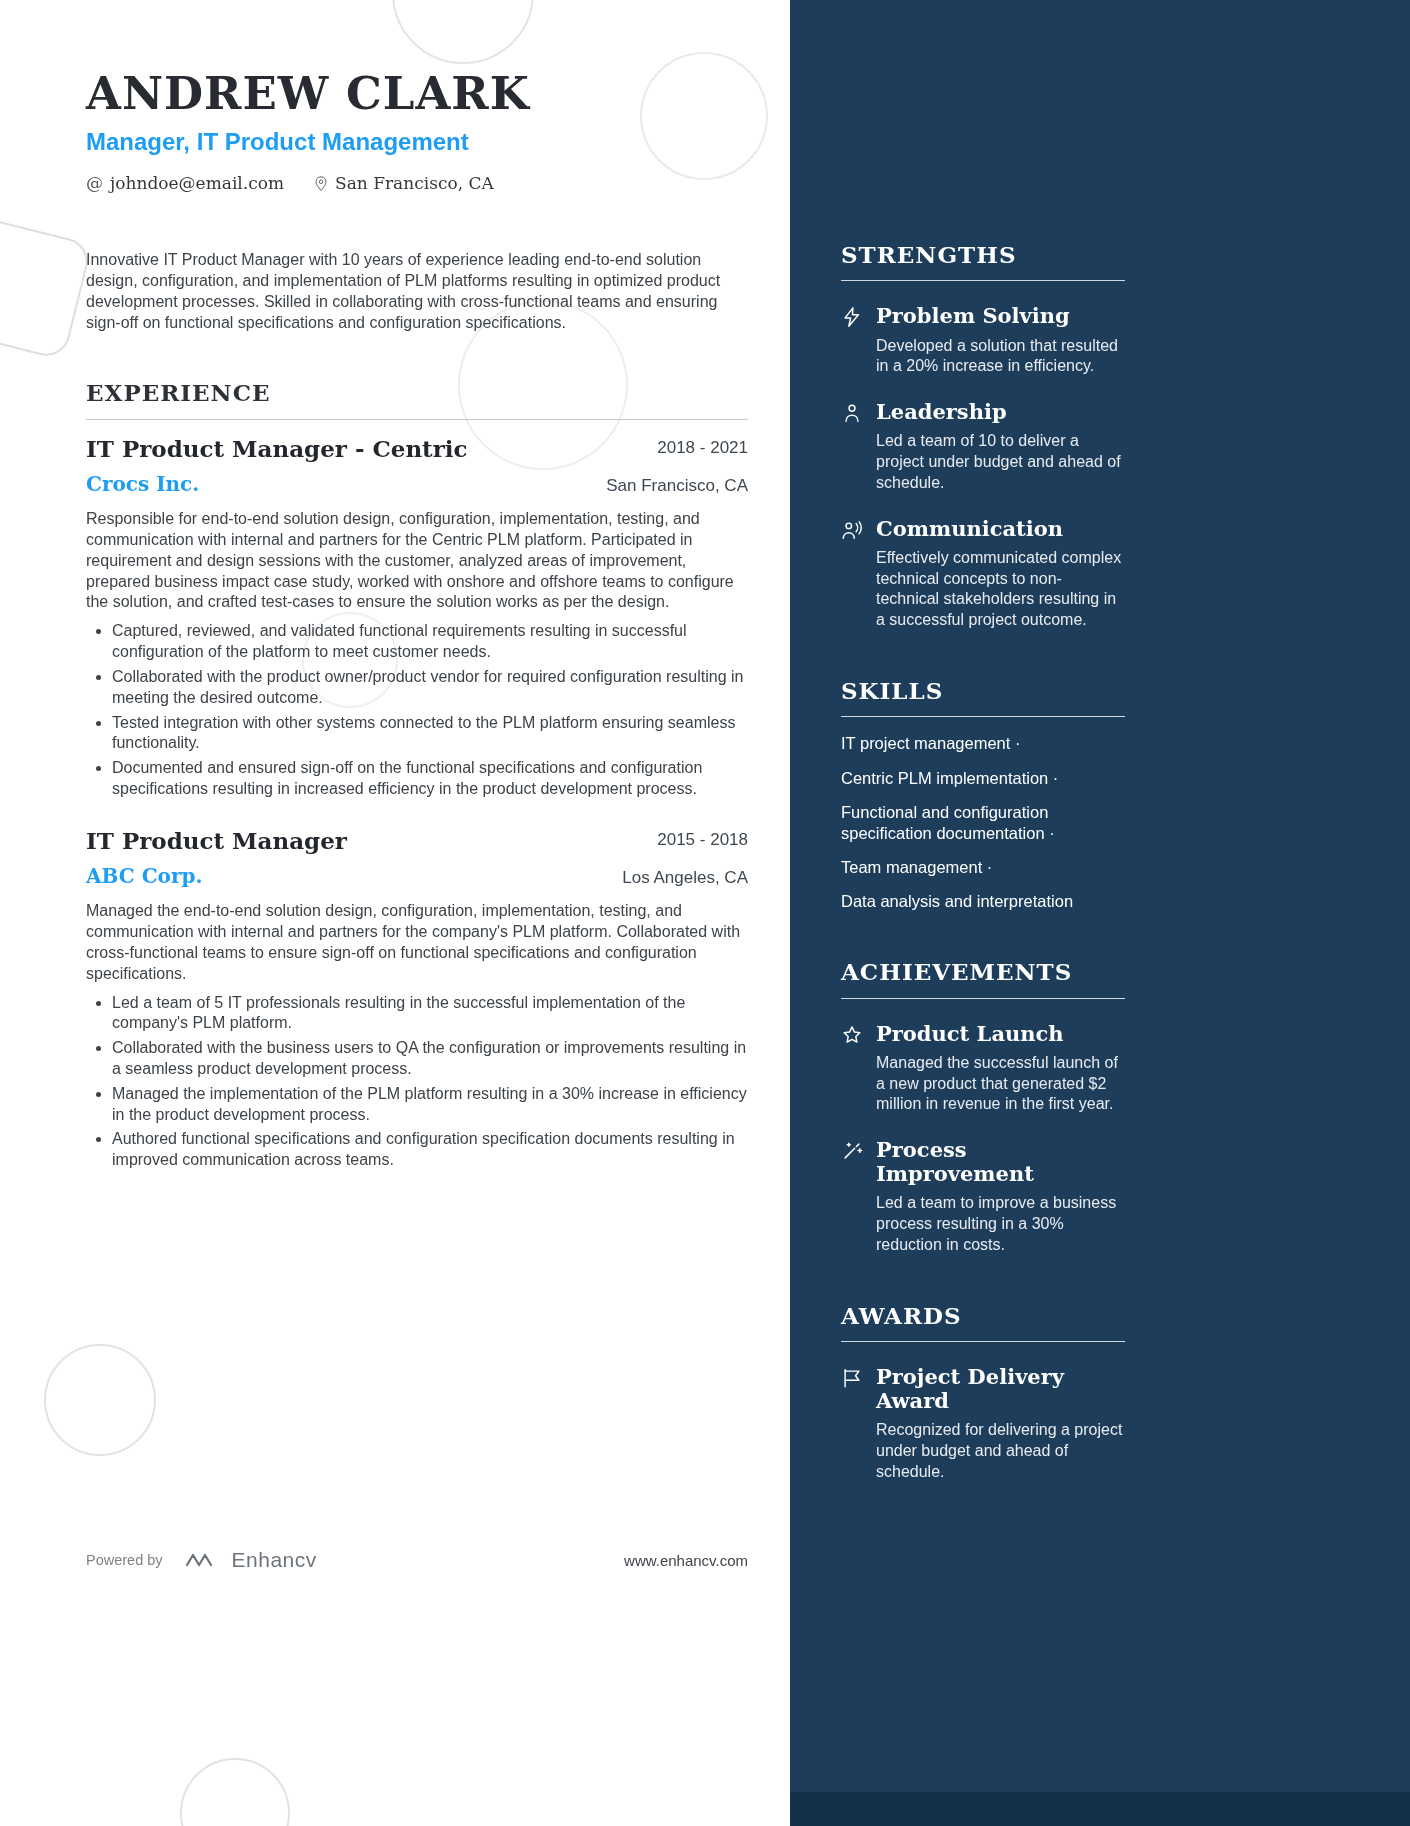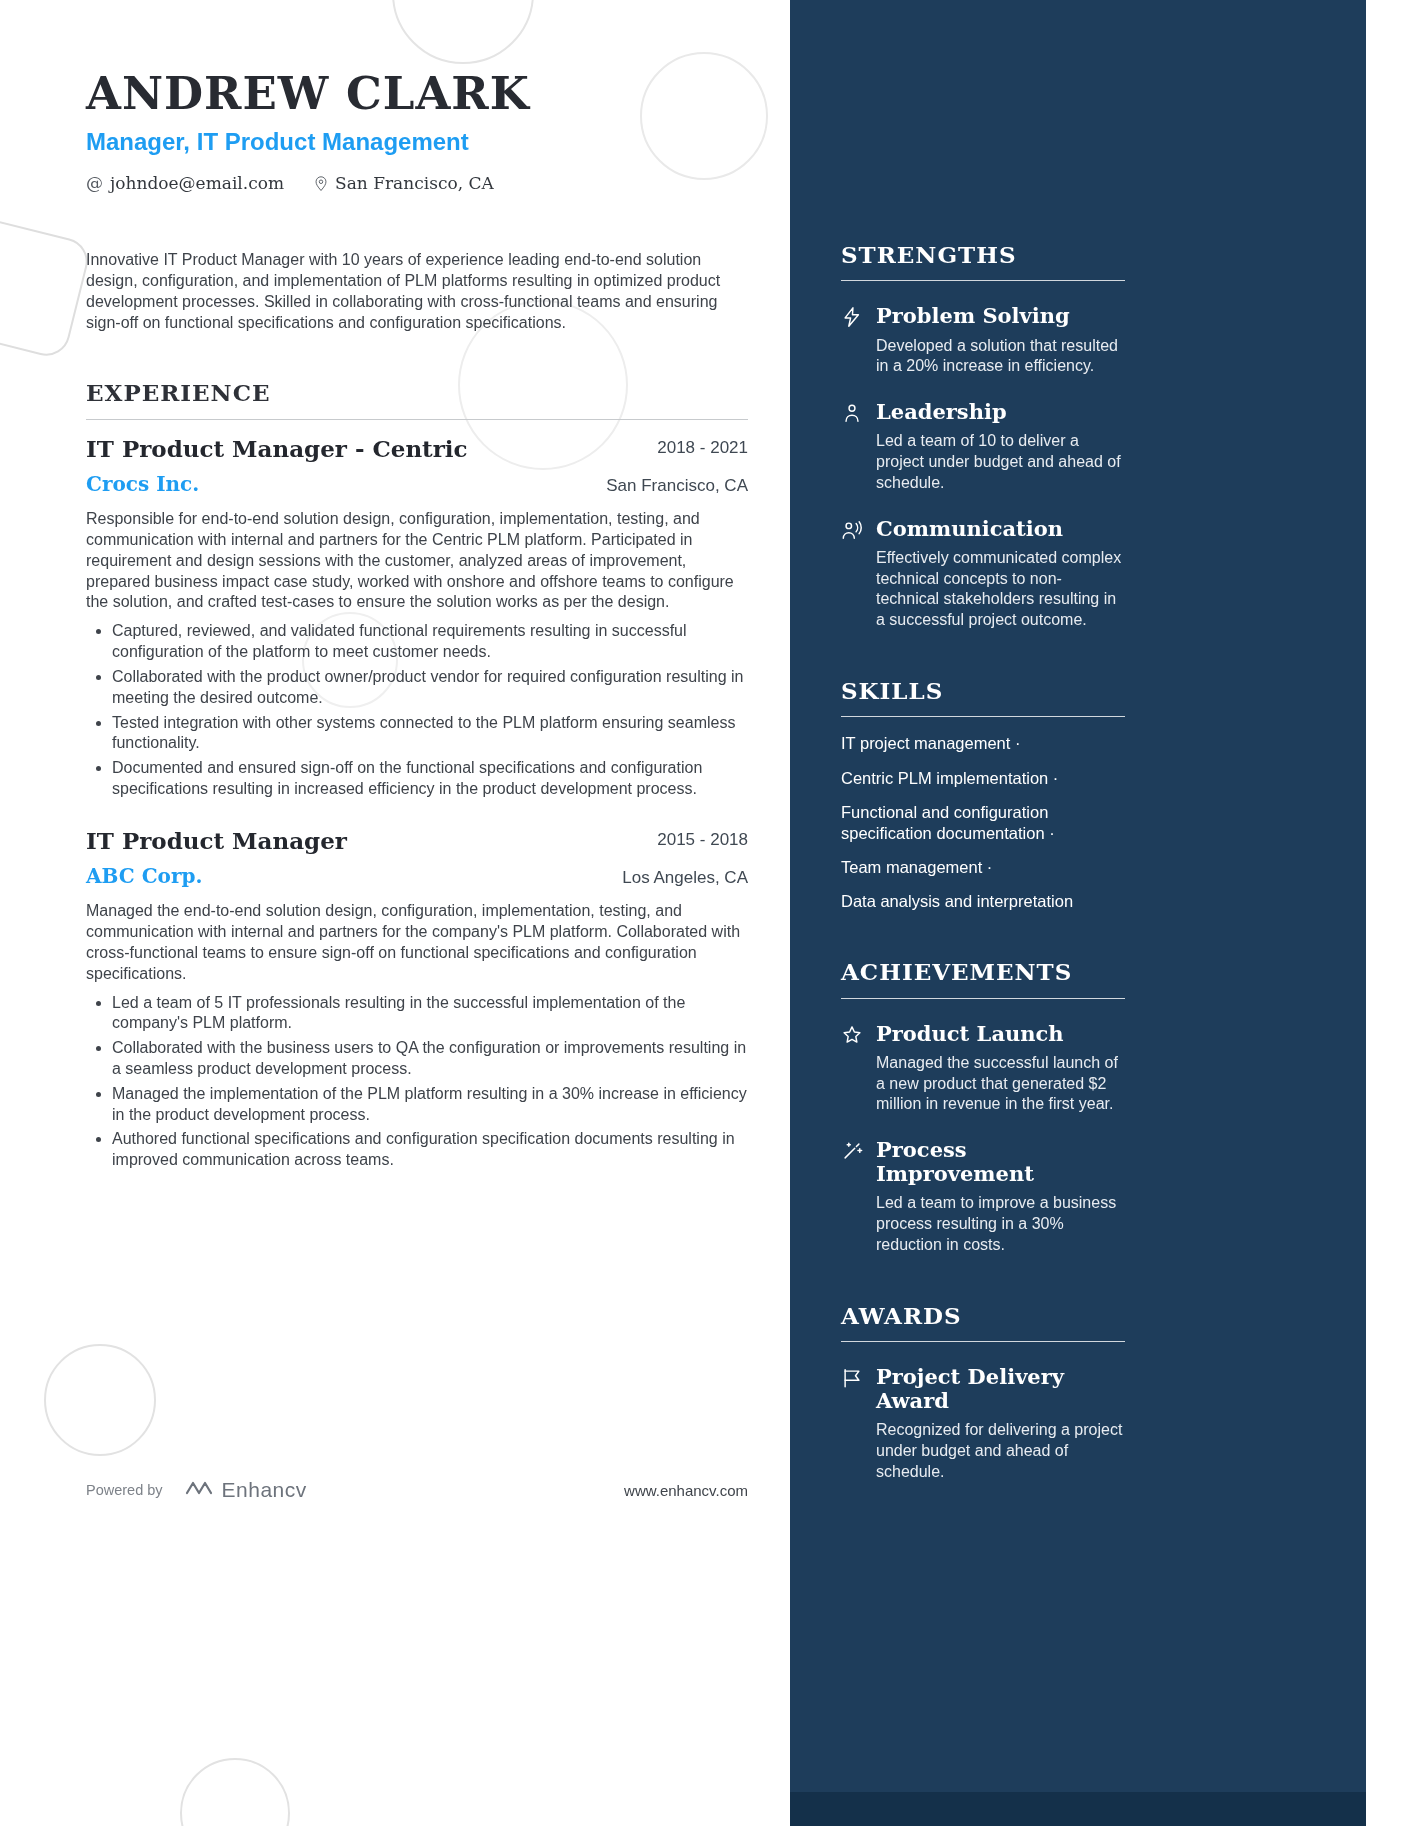"STRENGTHS" .sidebar { width: 576px -> 620px }
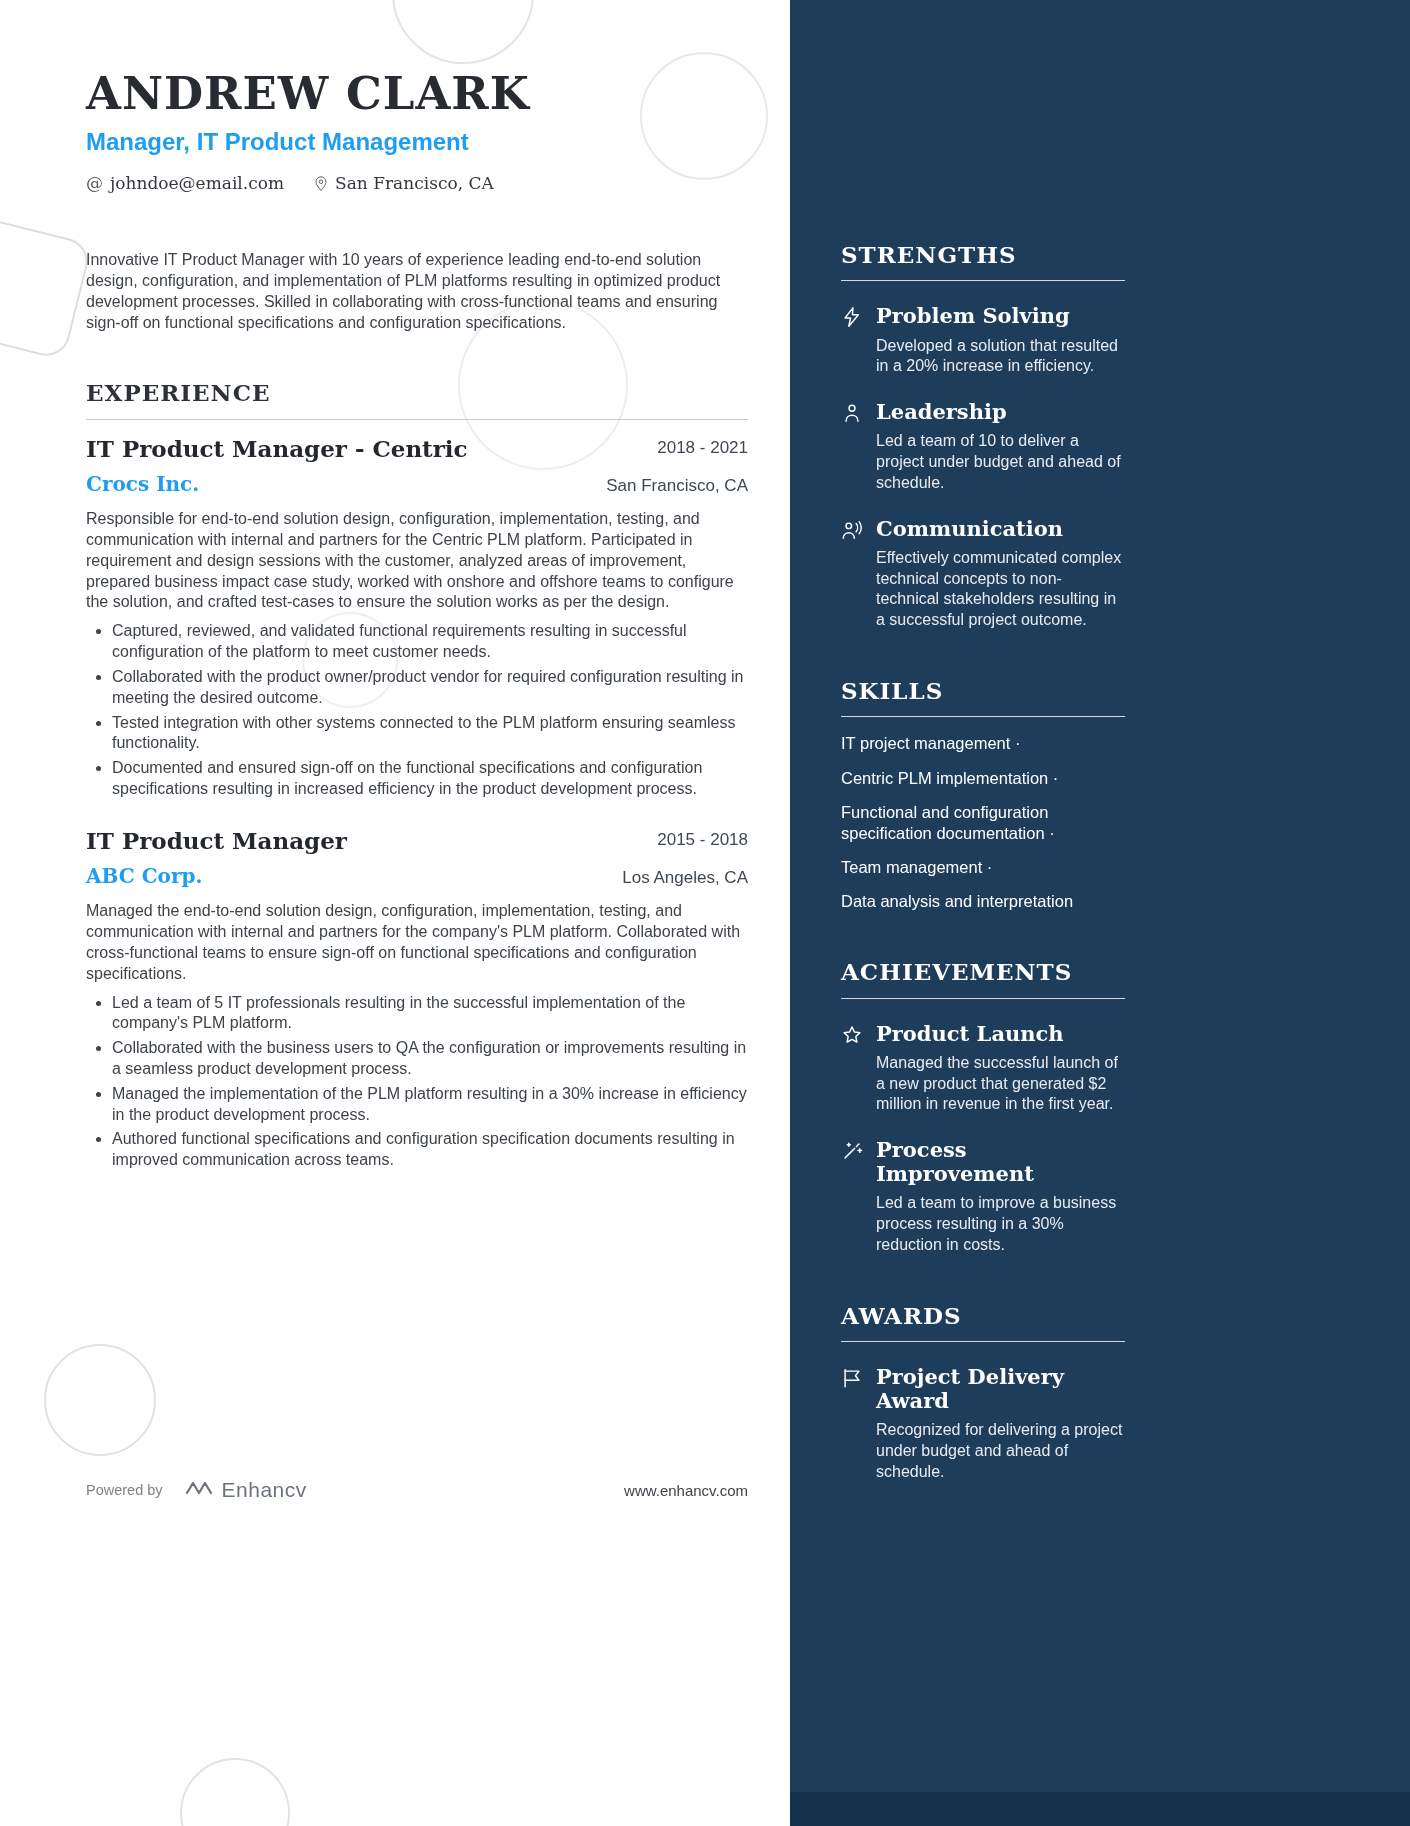"Powered by" .footer { top: 1478px -> 1548px }
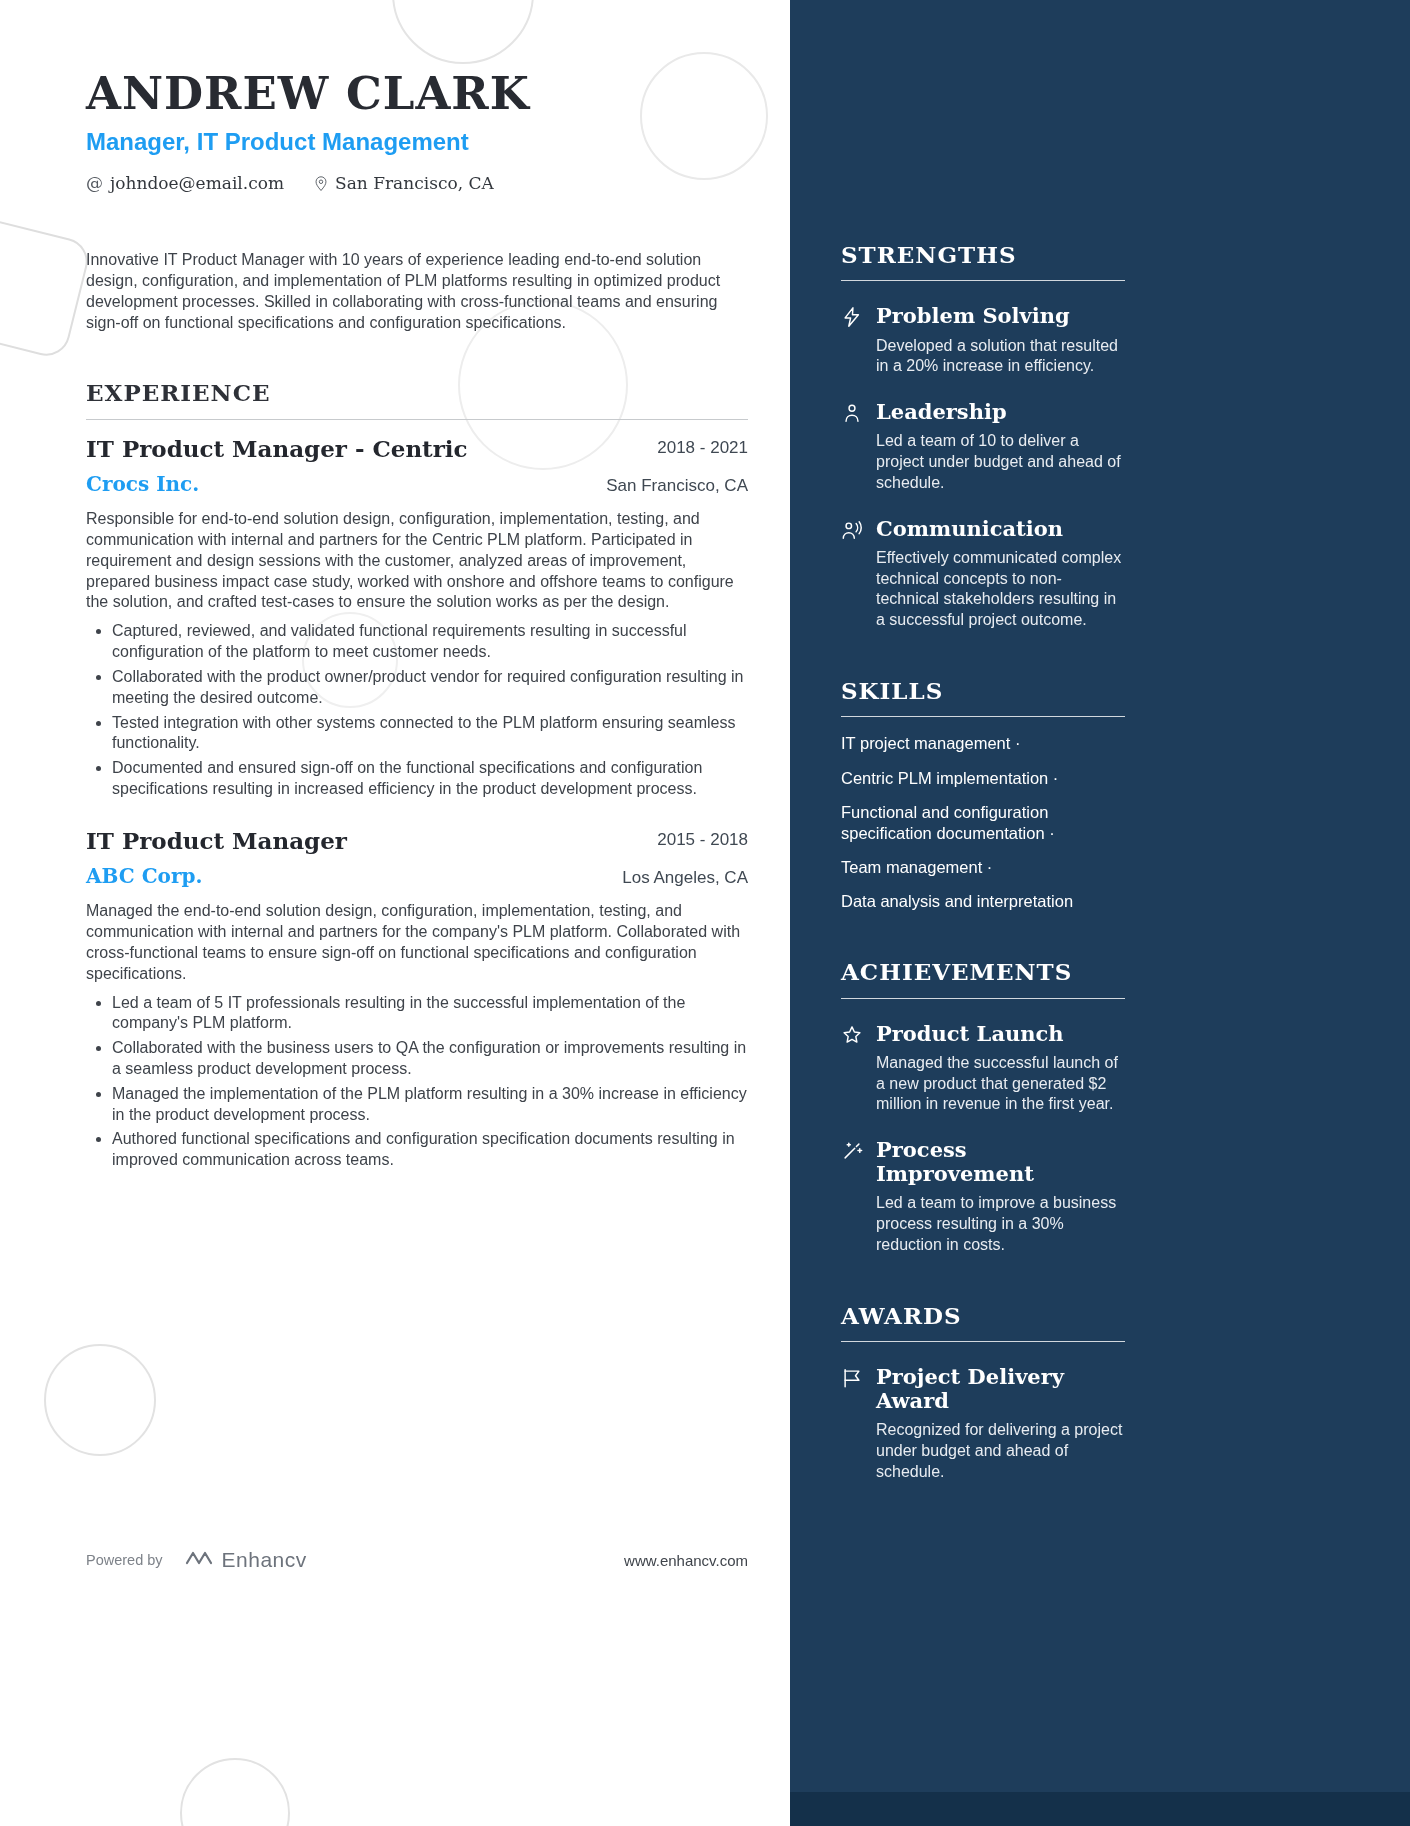"Enhancv" .logo { align-items: none -> center; gap: 9px -> 19px }
